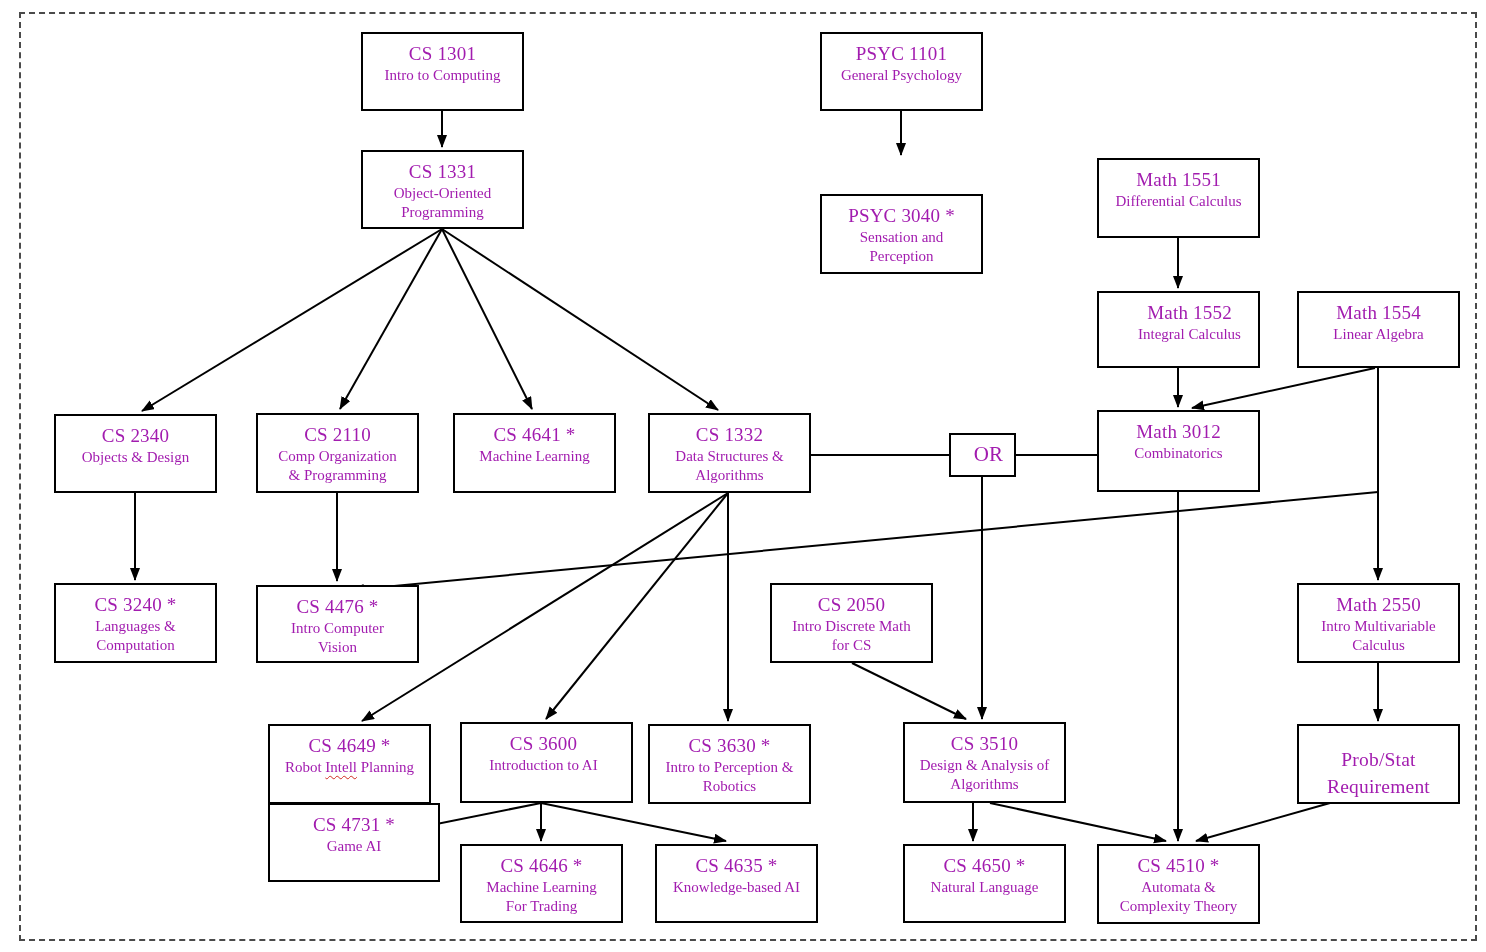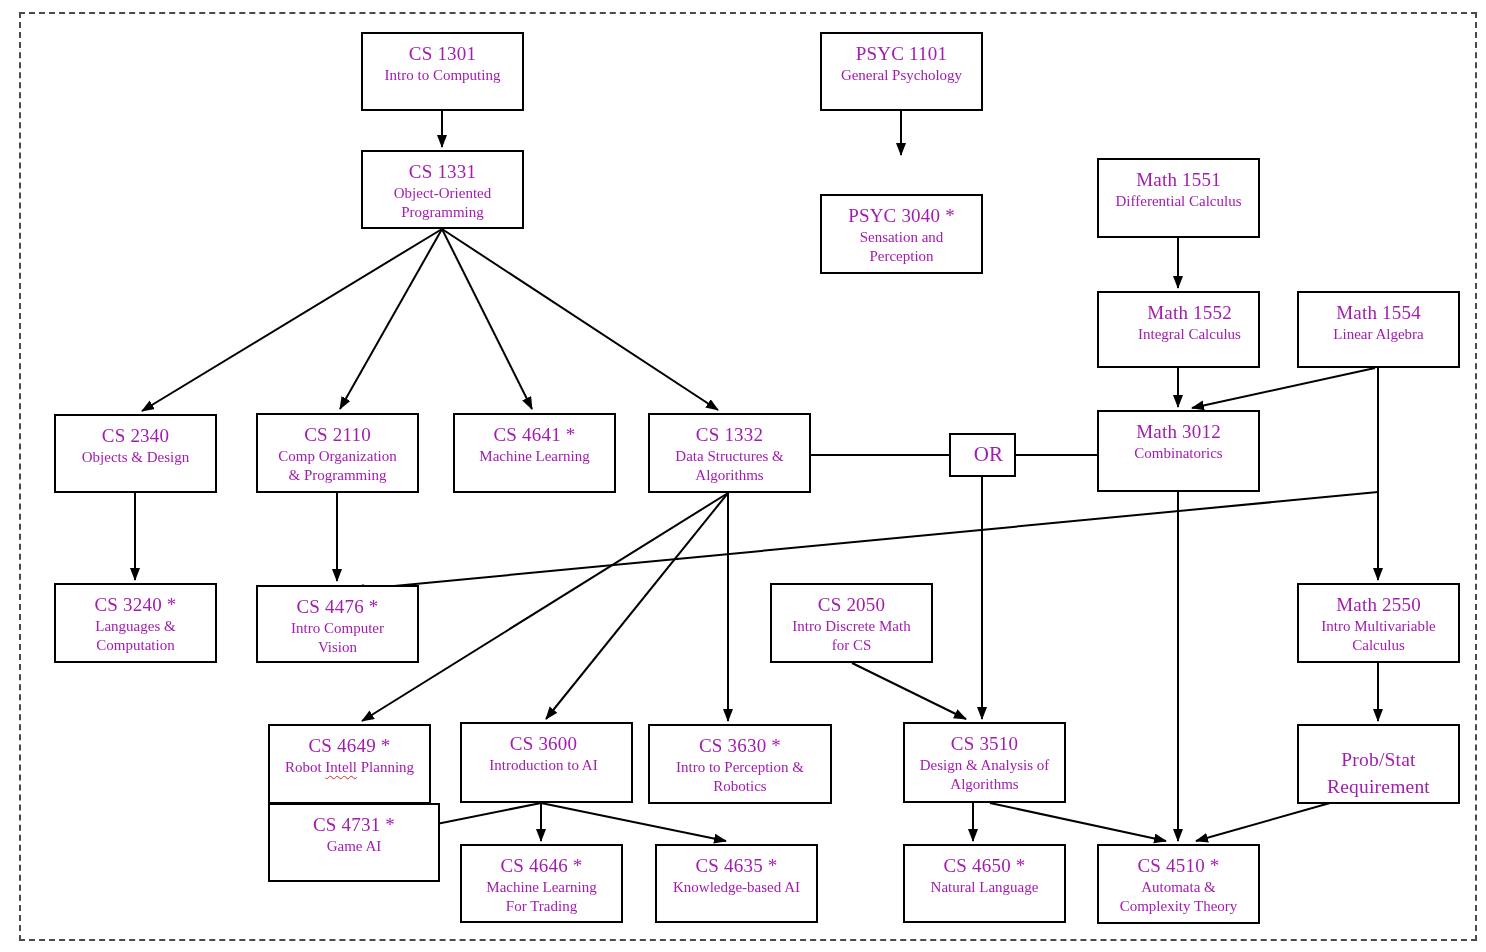"CS 3630 *" div.node { width: 184px -> 163px }
